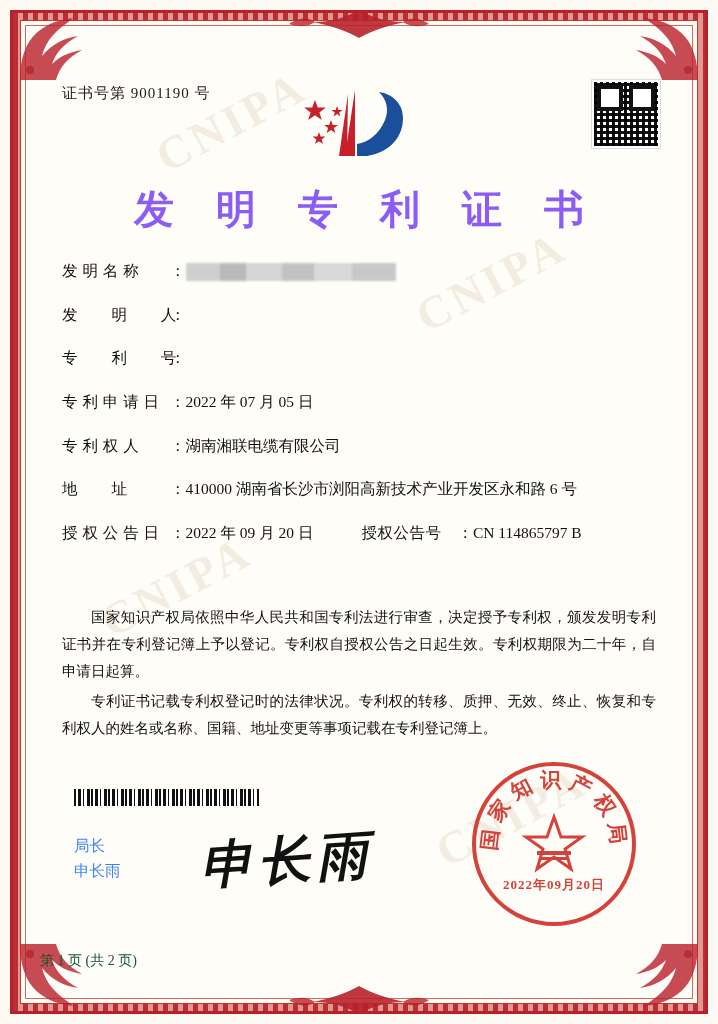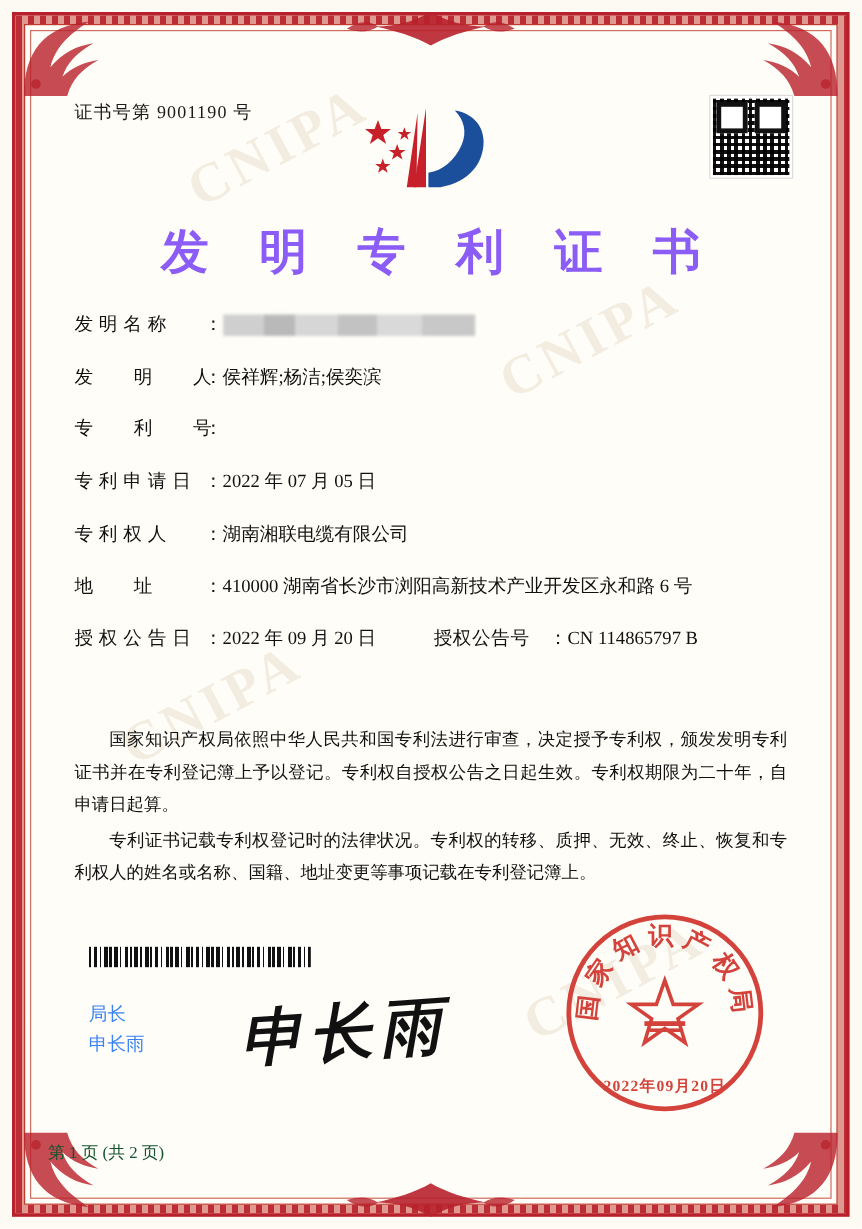"侯祥辉;杨洁;侯奕滨" span.f-value { html: <span>侯祥辉;杨洁;侯奕滨</span> -> none }
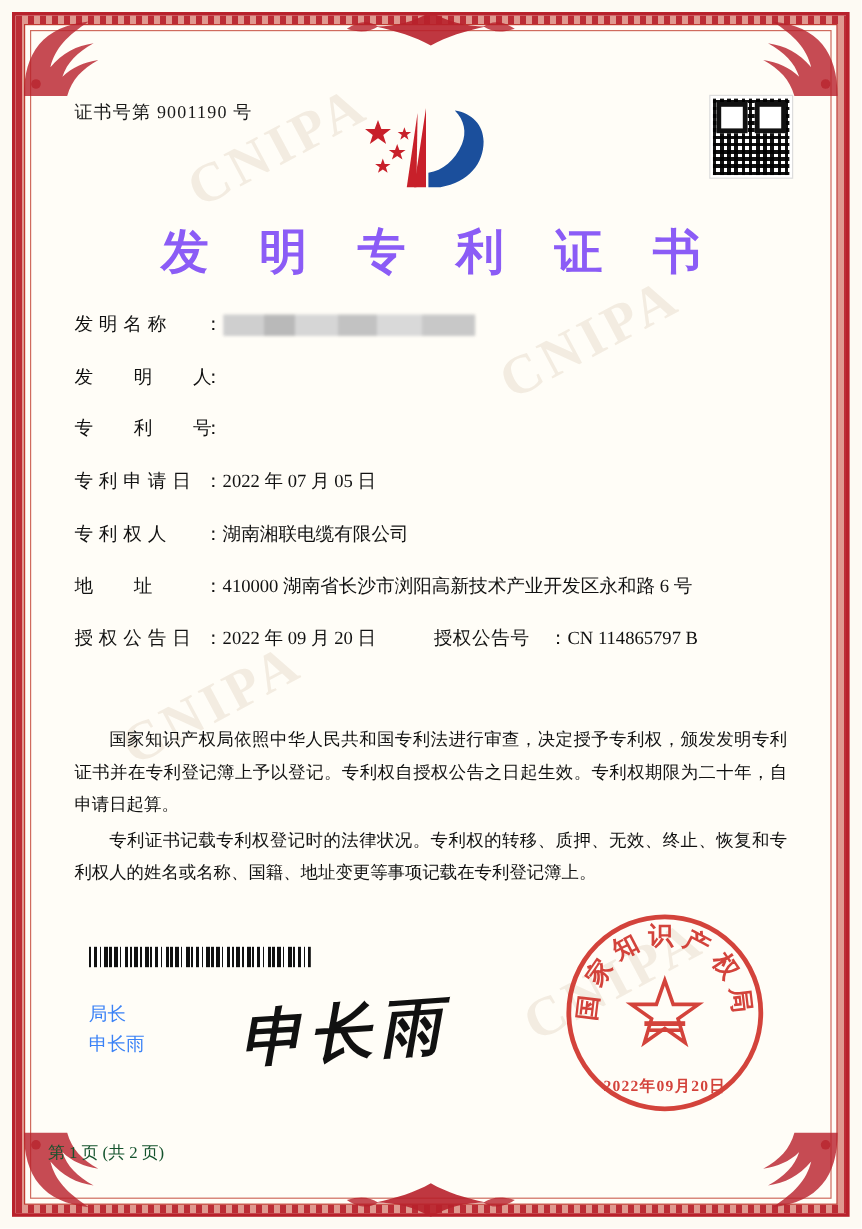"2022年09月20日" .seal .seal-date { bottom: 8px -> 28px }
